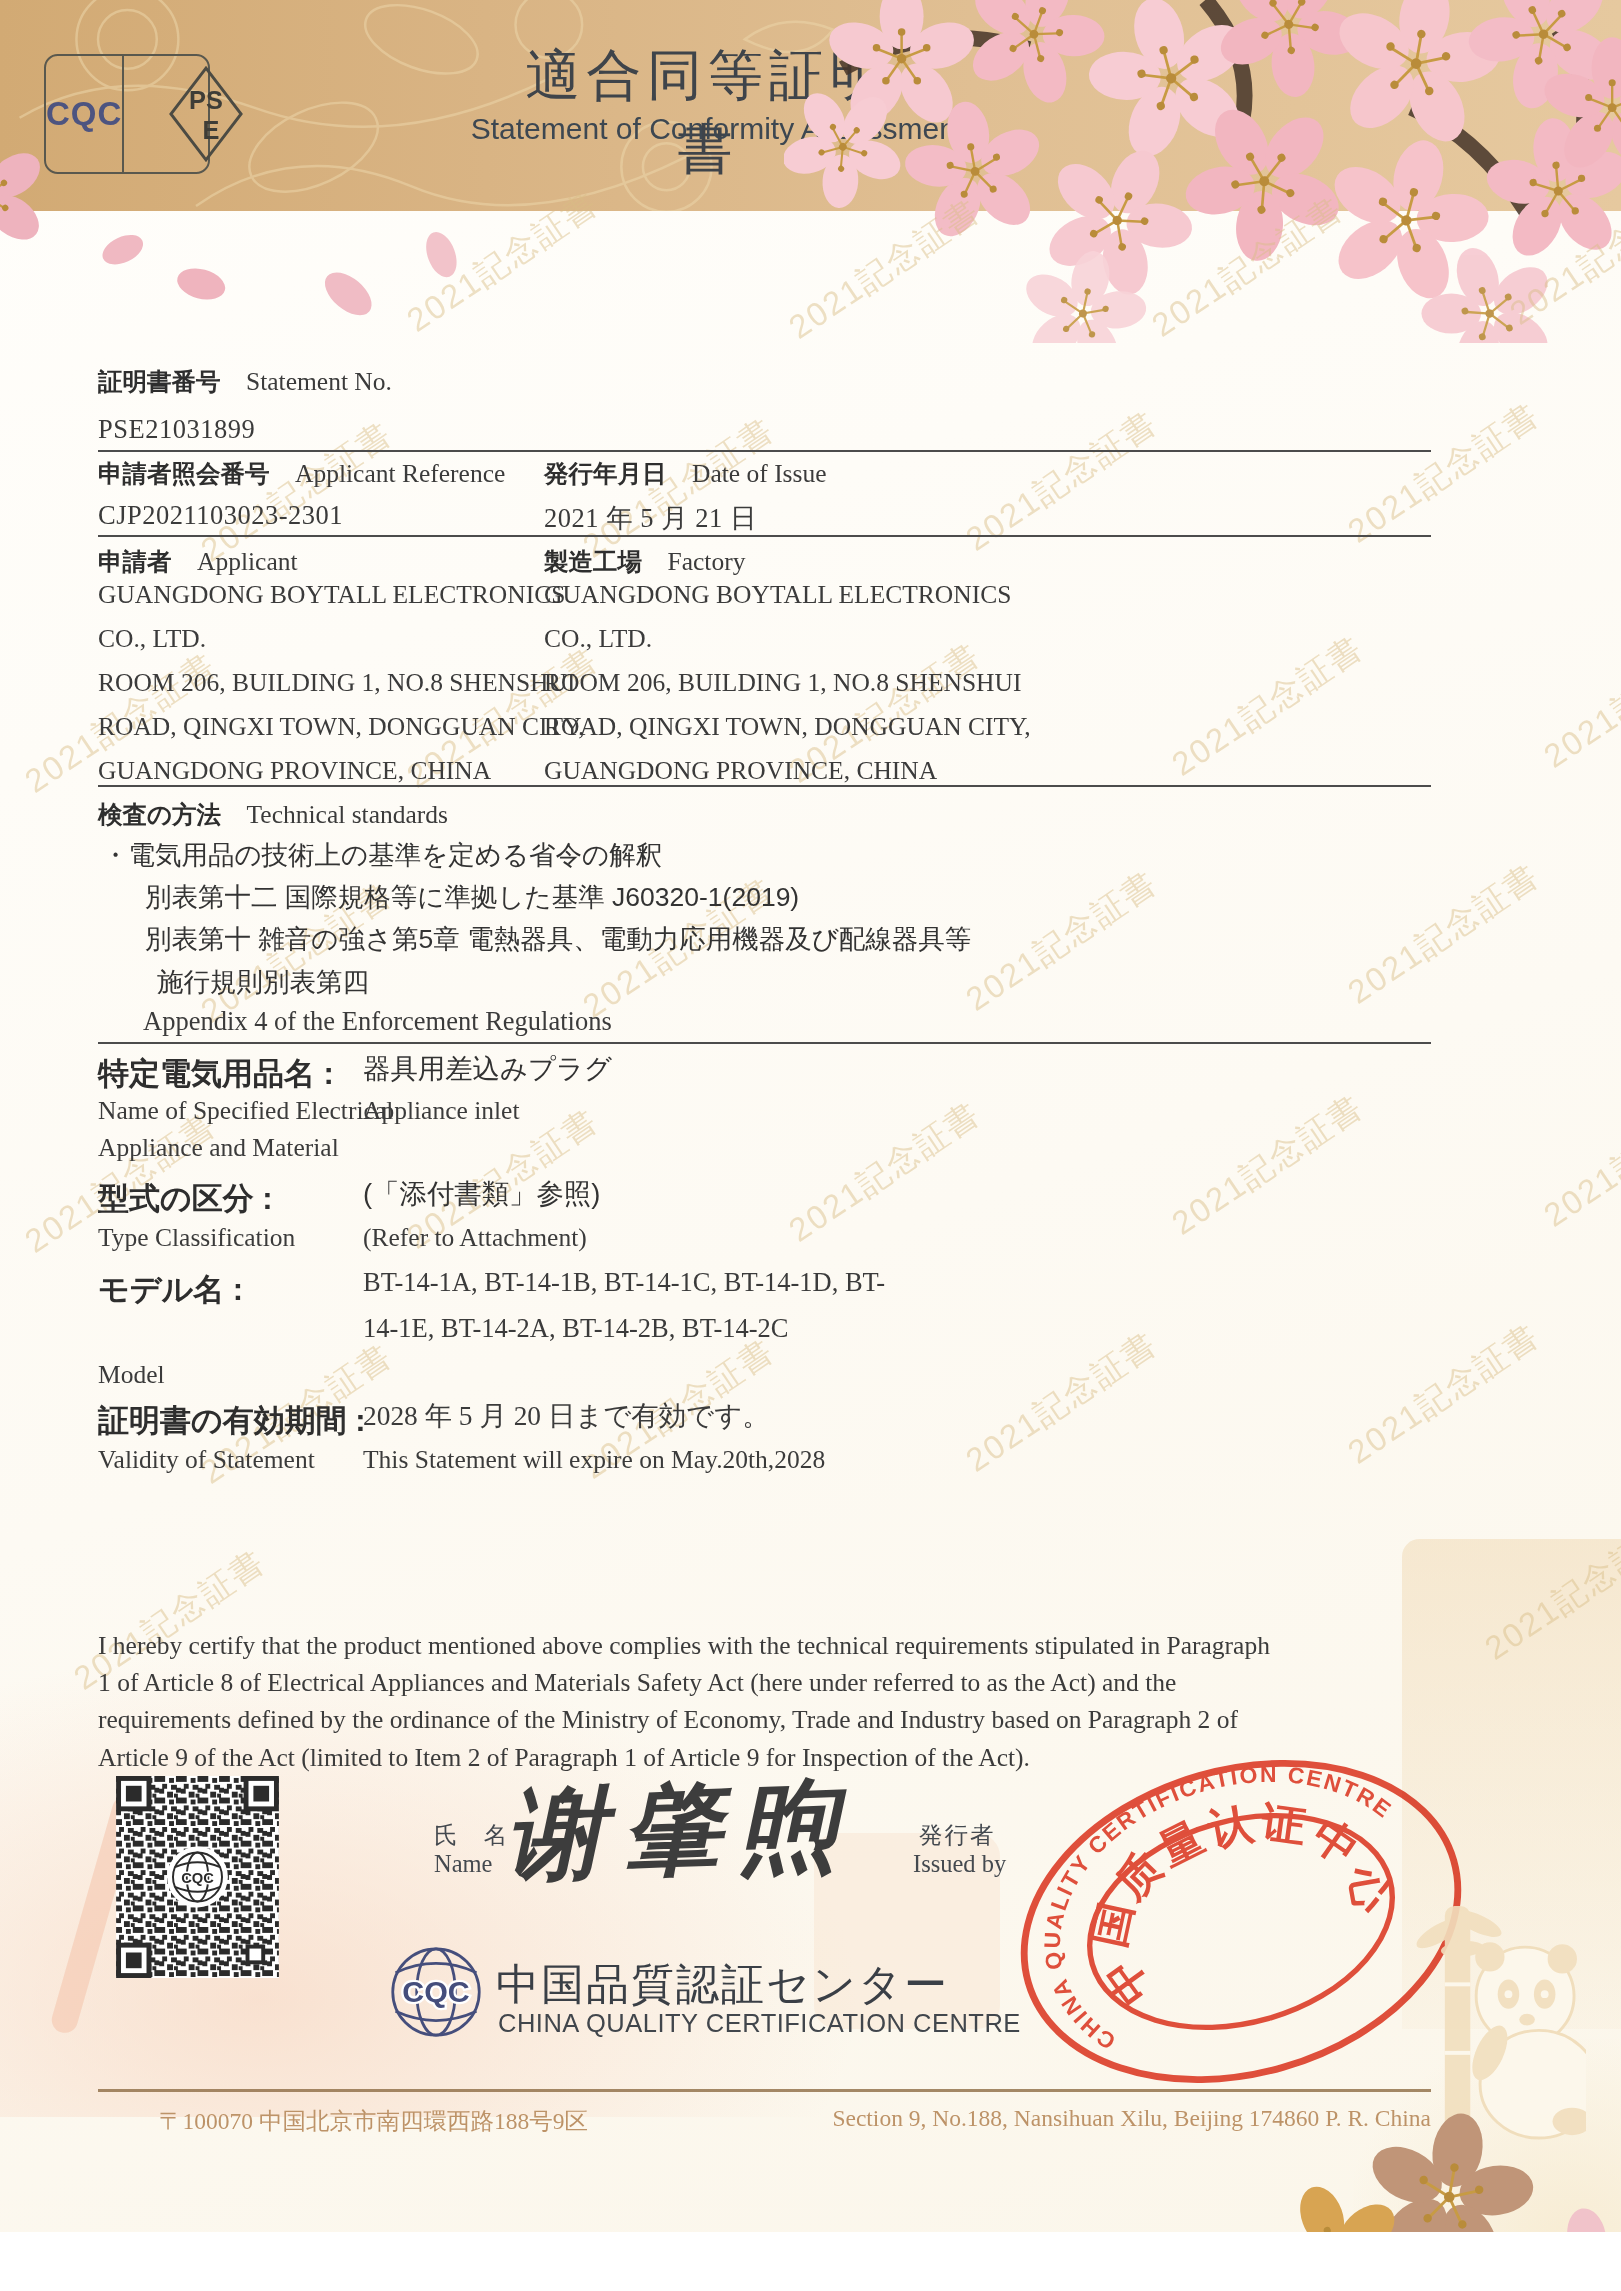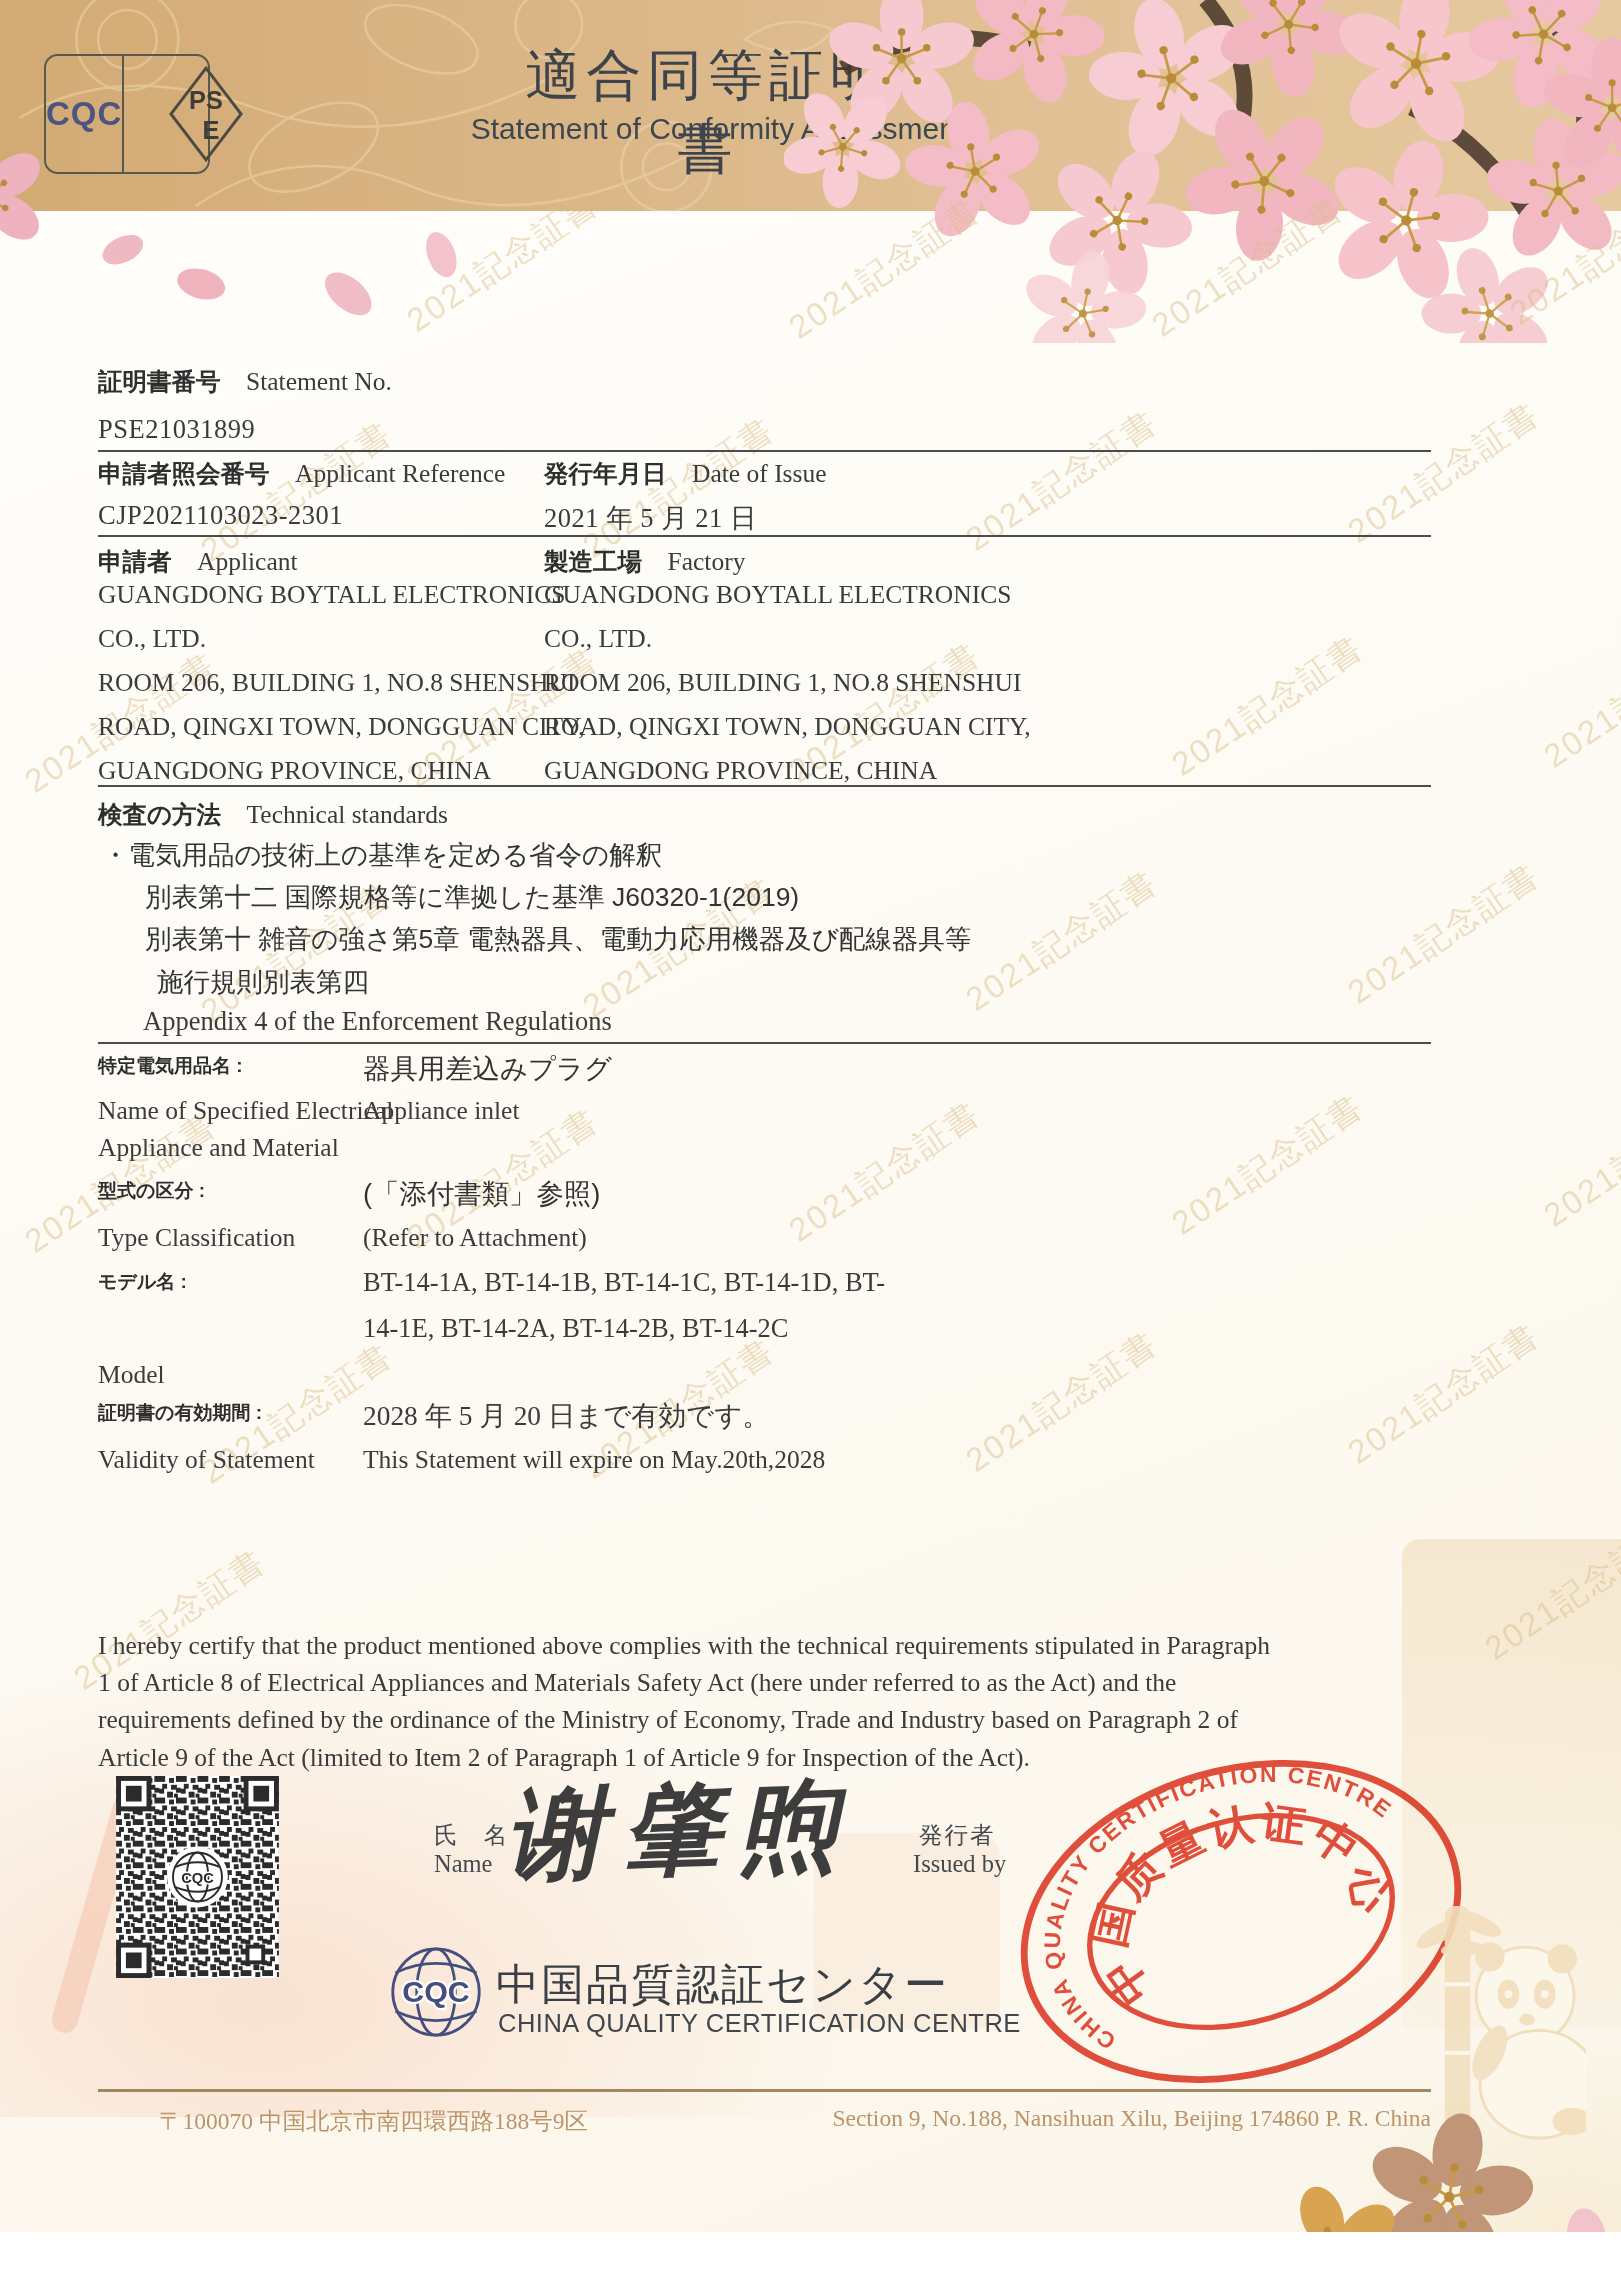"特定電気用品名 :" .jlab { font-size: 19px -> 31px }
